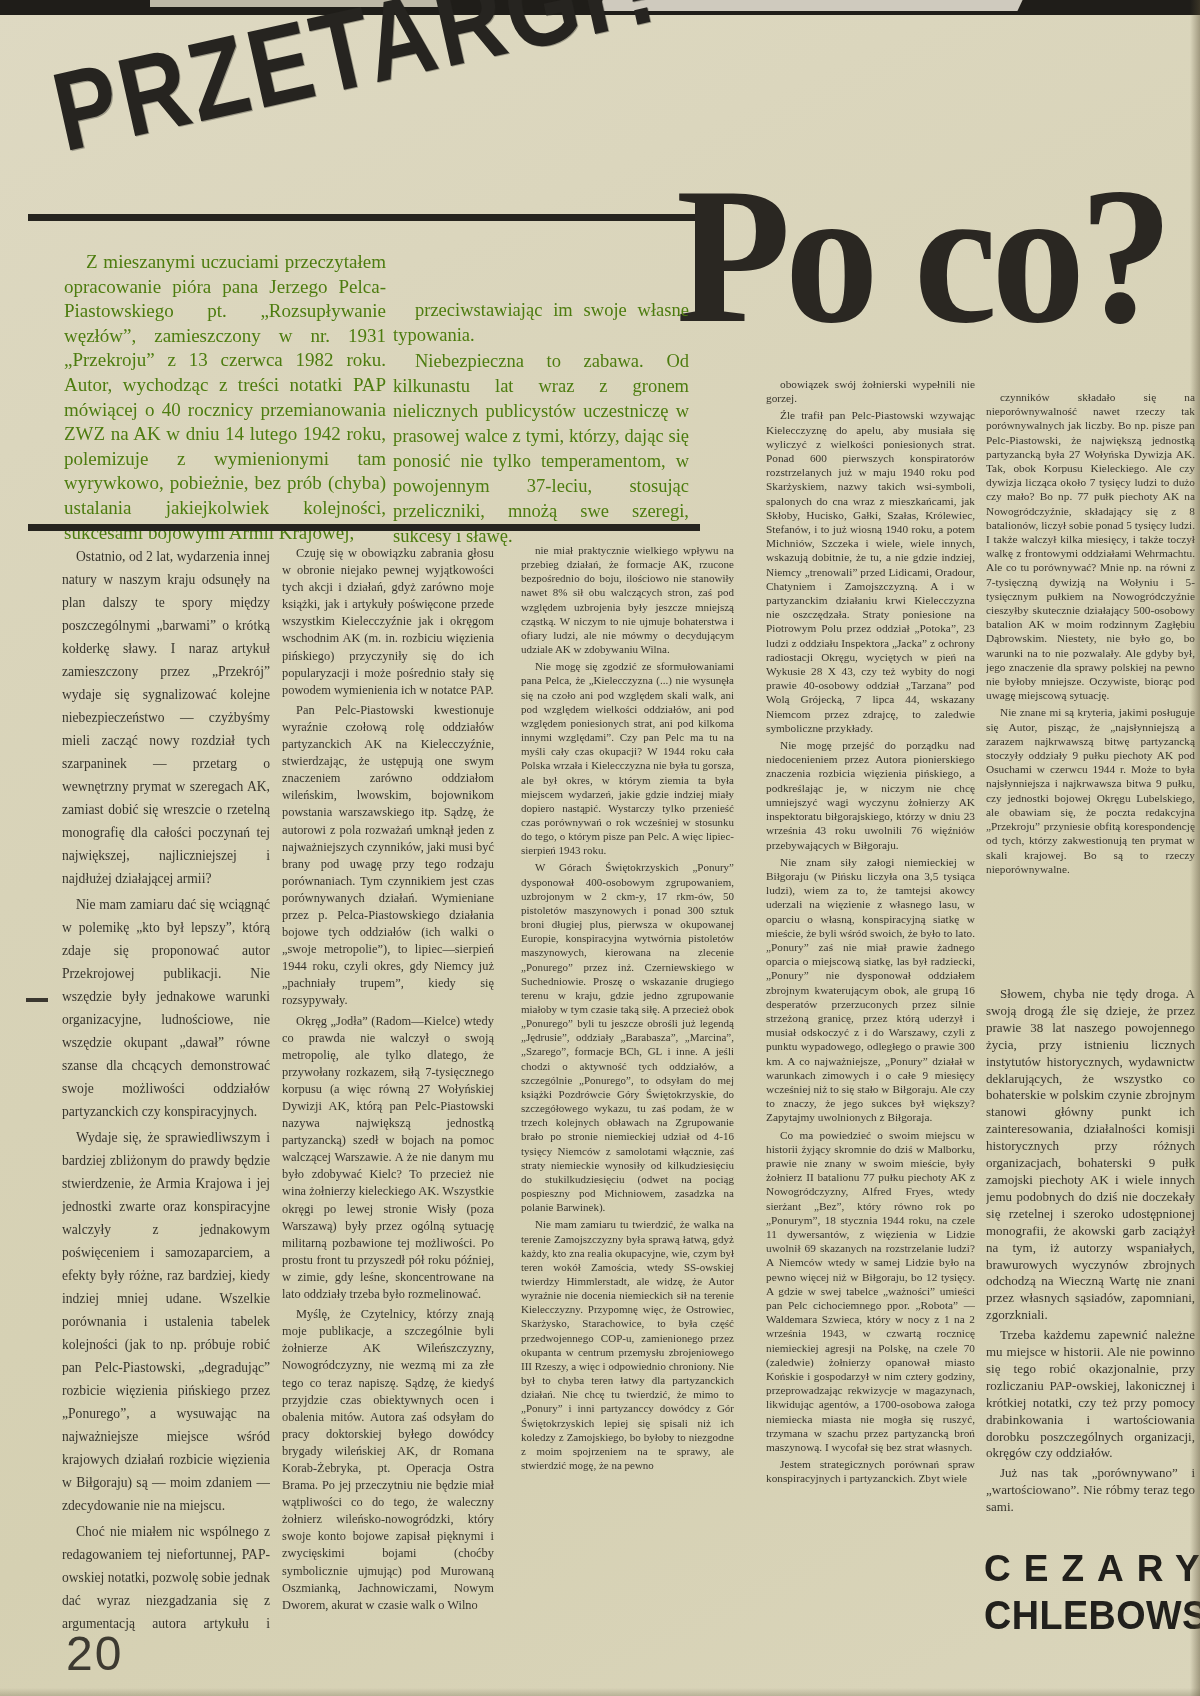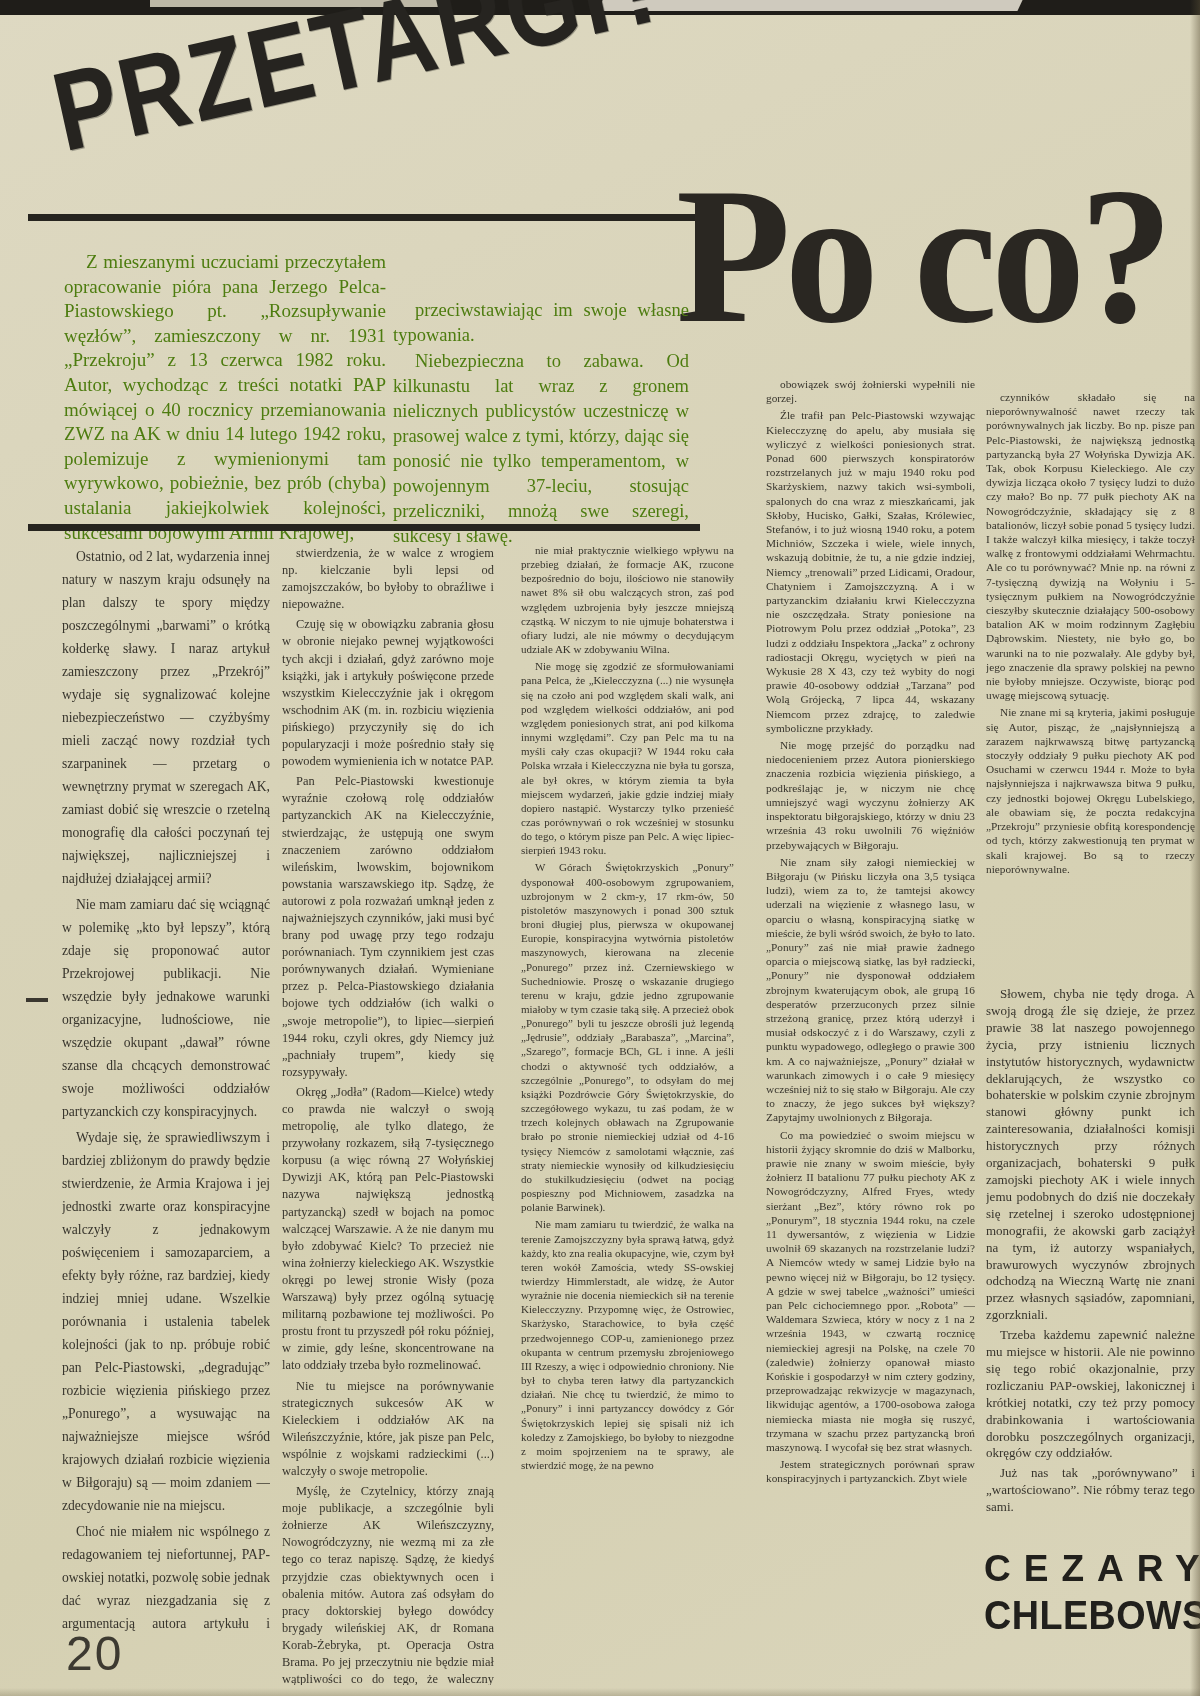"stwierdzenia, że w walce z" p { html: <p>stwierdzenia, że w walce z wrogiem np. kielczanie byli lepsi od zamojszczaków, bo byłoby to obraźliwe i niepoważne.</p> -> none }
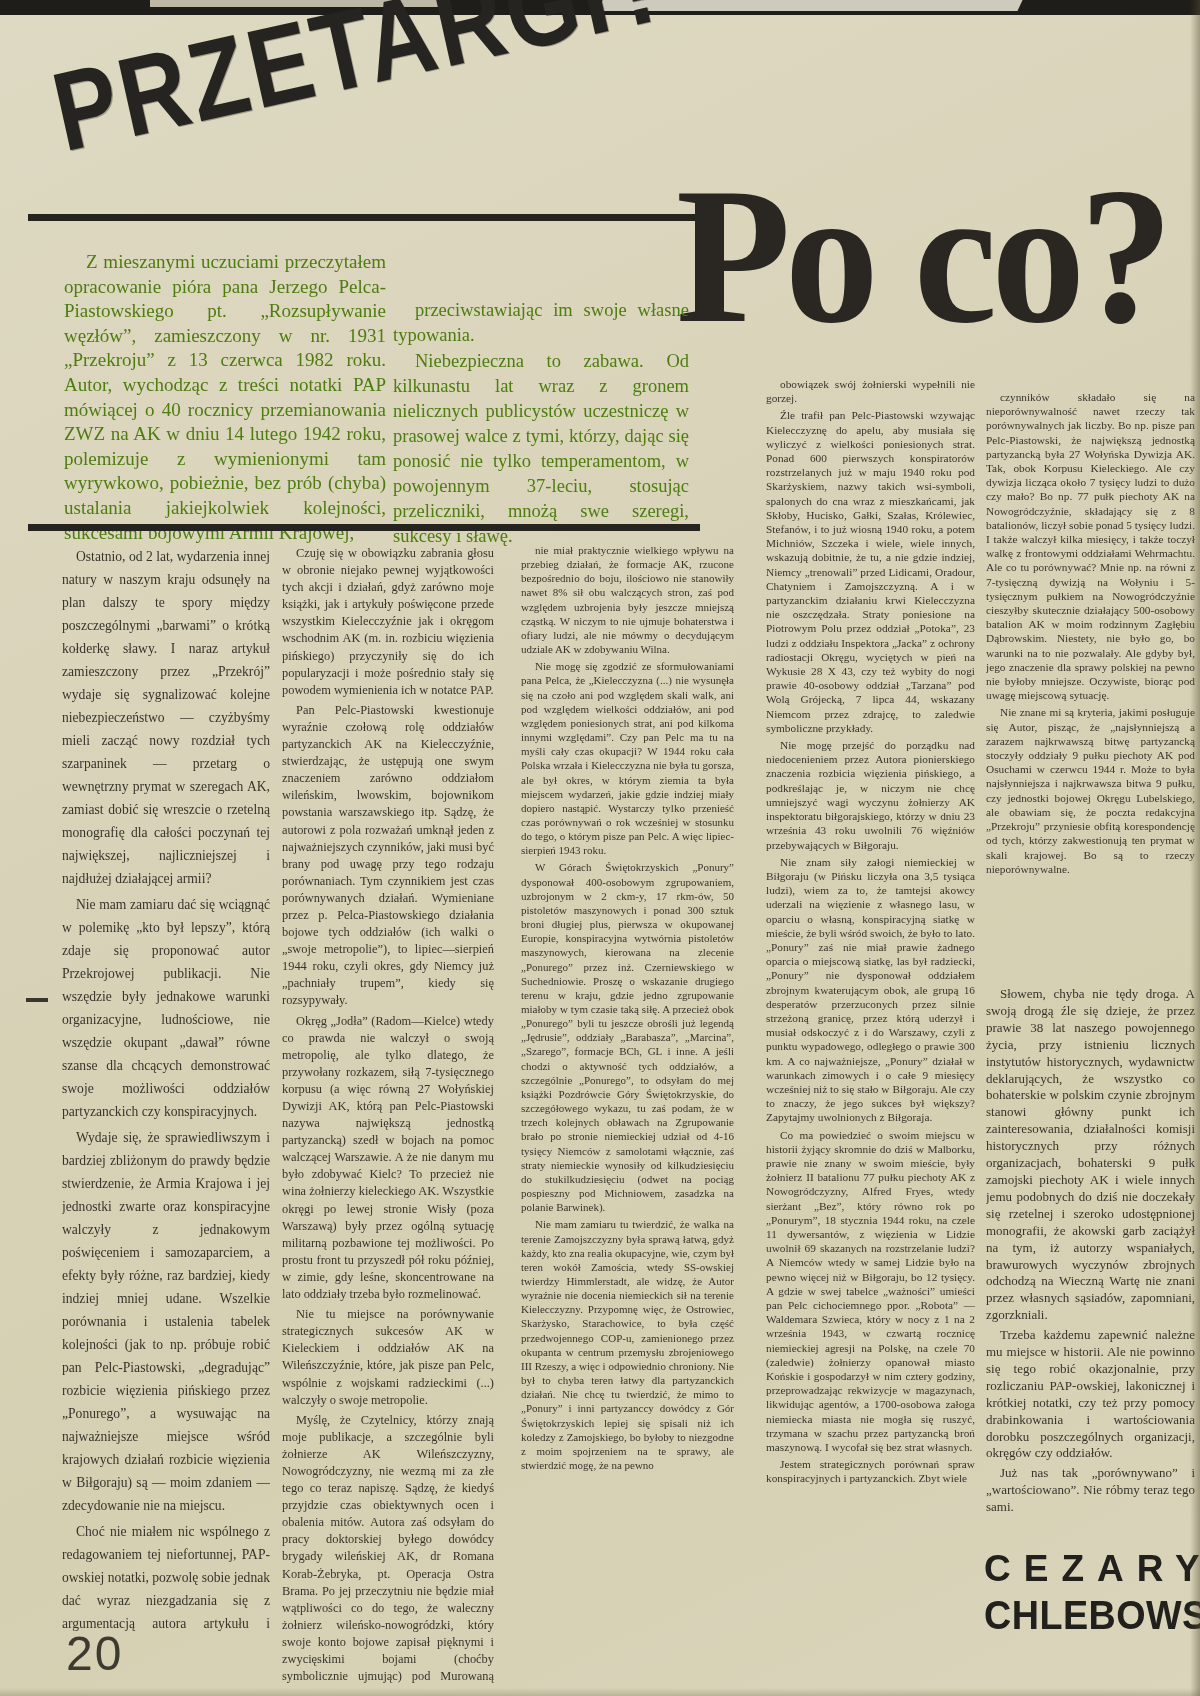"Nie tu miejsce na porównywanie" p { html: <p>Nie tu miejsce na porównywanie strategicznych sukcesów AK w Kieleckiem i oddziałów AK na Wileńszczyźnie, które, jak pisze pan Pelc, wspólnie z wojskami radzieckimi (...) walczyły o swoje metropolie.</p> -> none }
